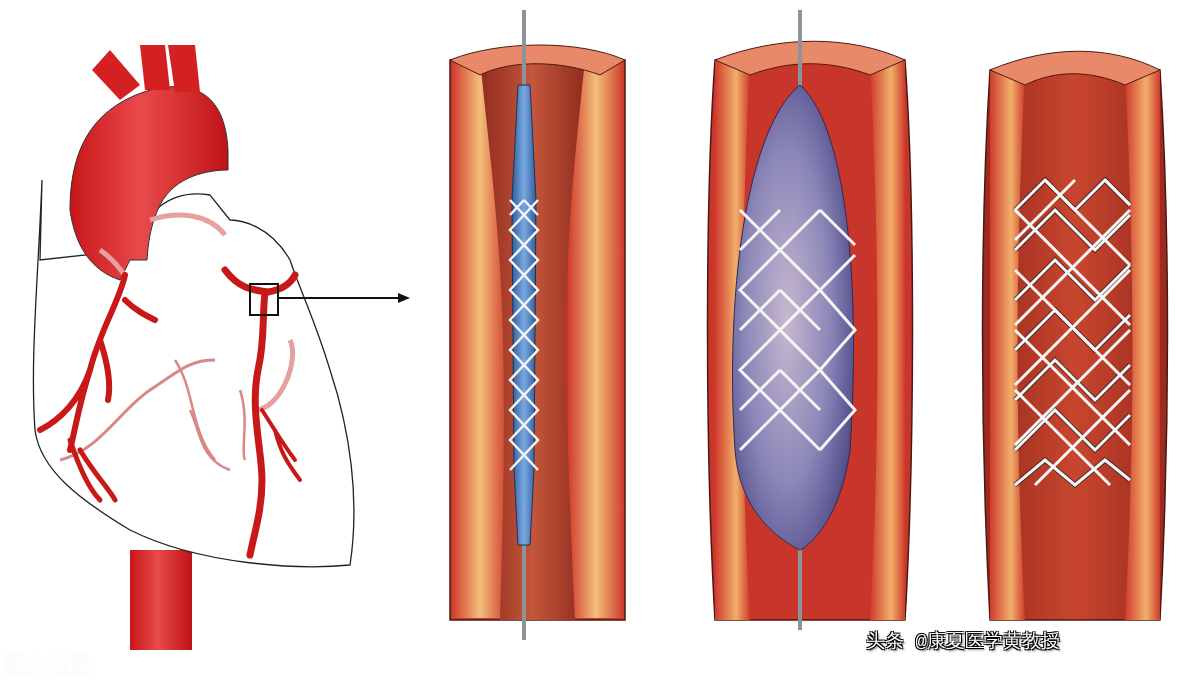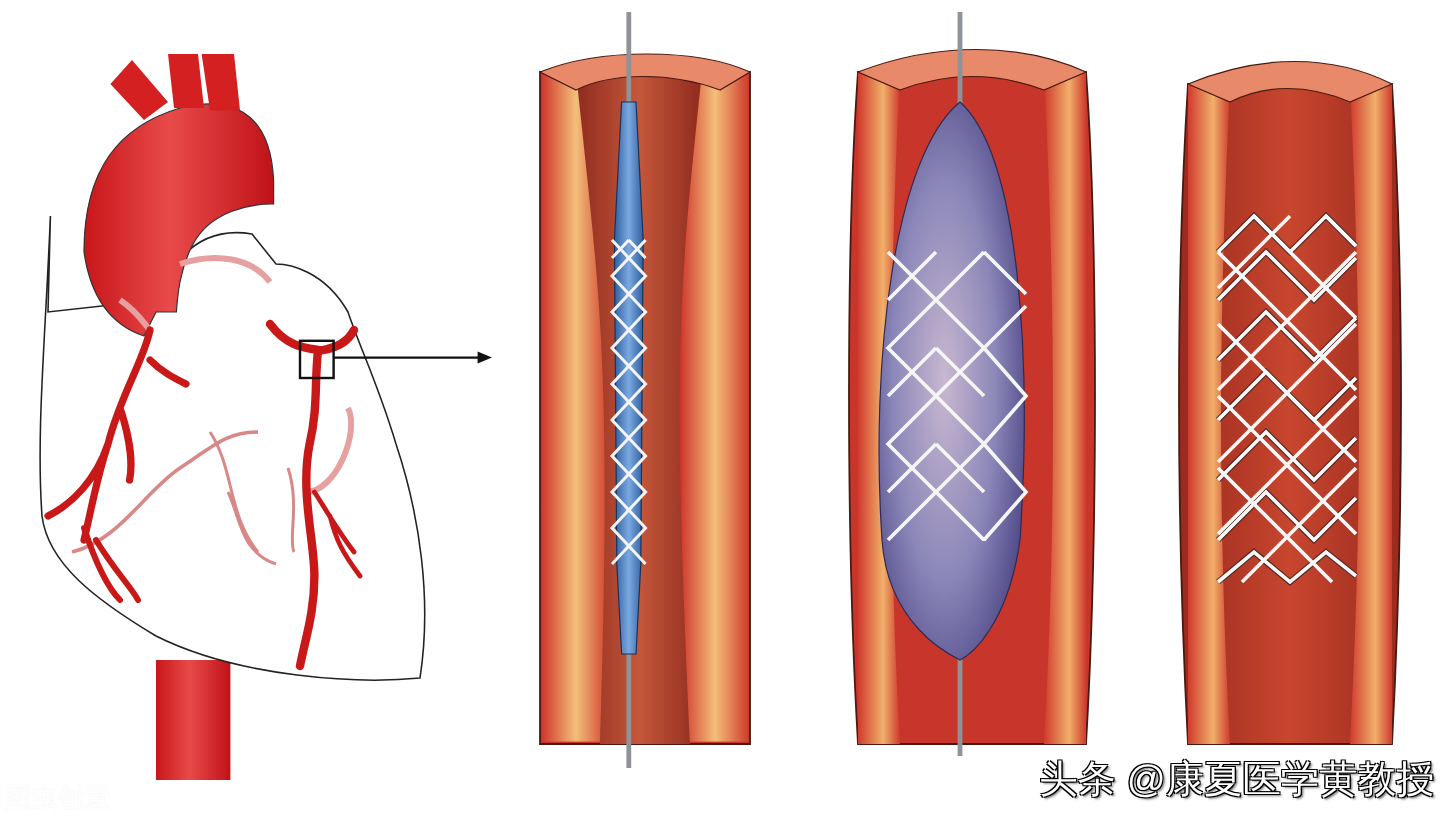"头条 @康夏医学黄教授" .watermark-main { font-family: Liberation Sans, sans-serif -> Liberation Mono, monospace; font-size: 32px -> 19px }
